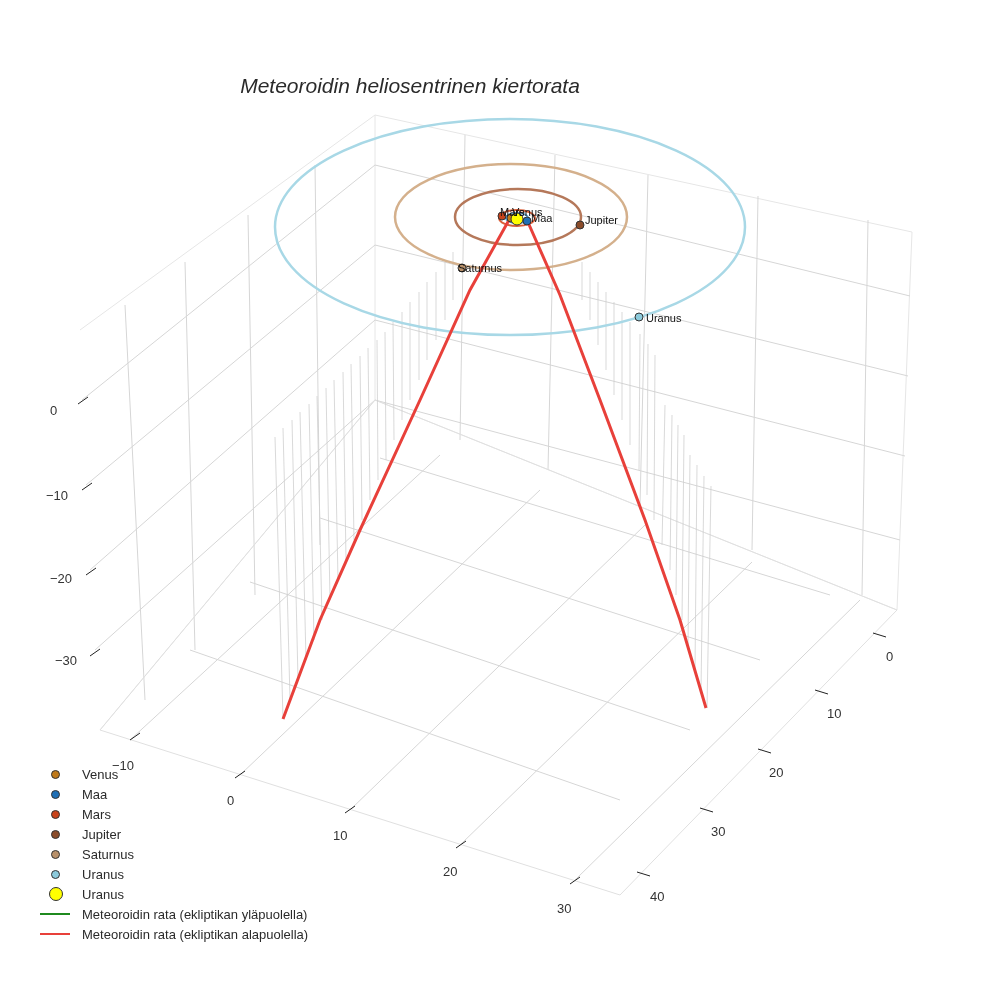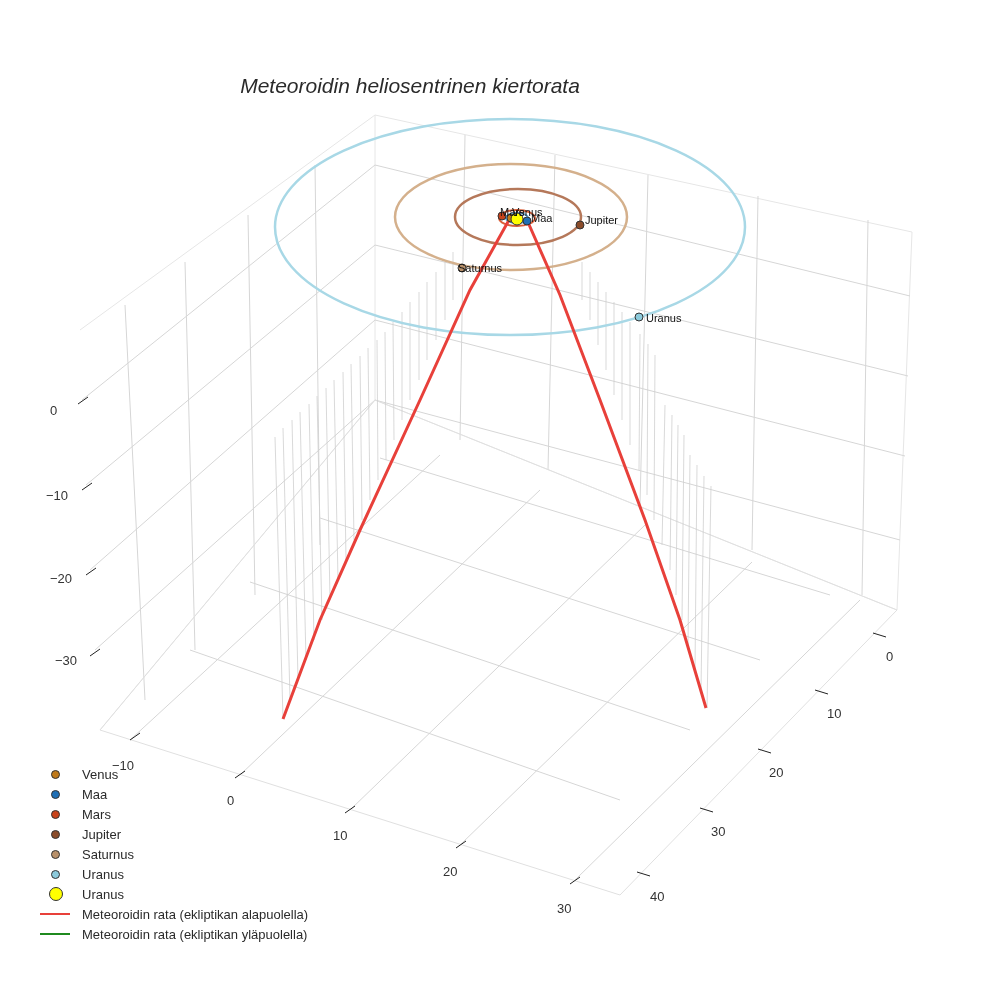"Meteoroidin rata (ekliptikan" div.legend-item { order: before "Meteoroidin rata (ekliptikan yläpuolella)" -> after "Meteoroidin rata (ekliptikan yläpuolella)" }
